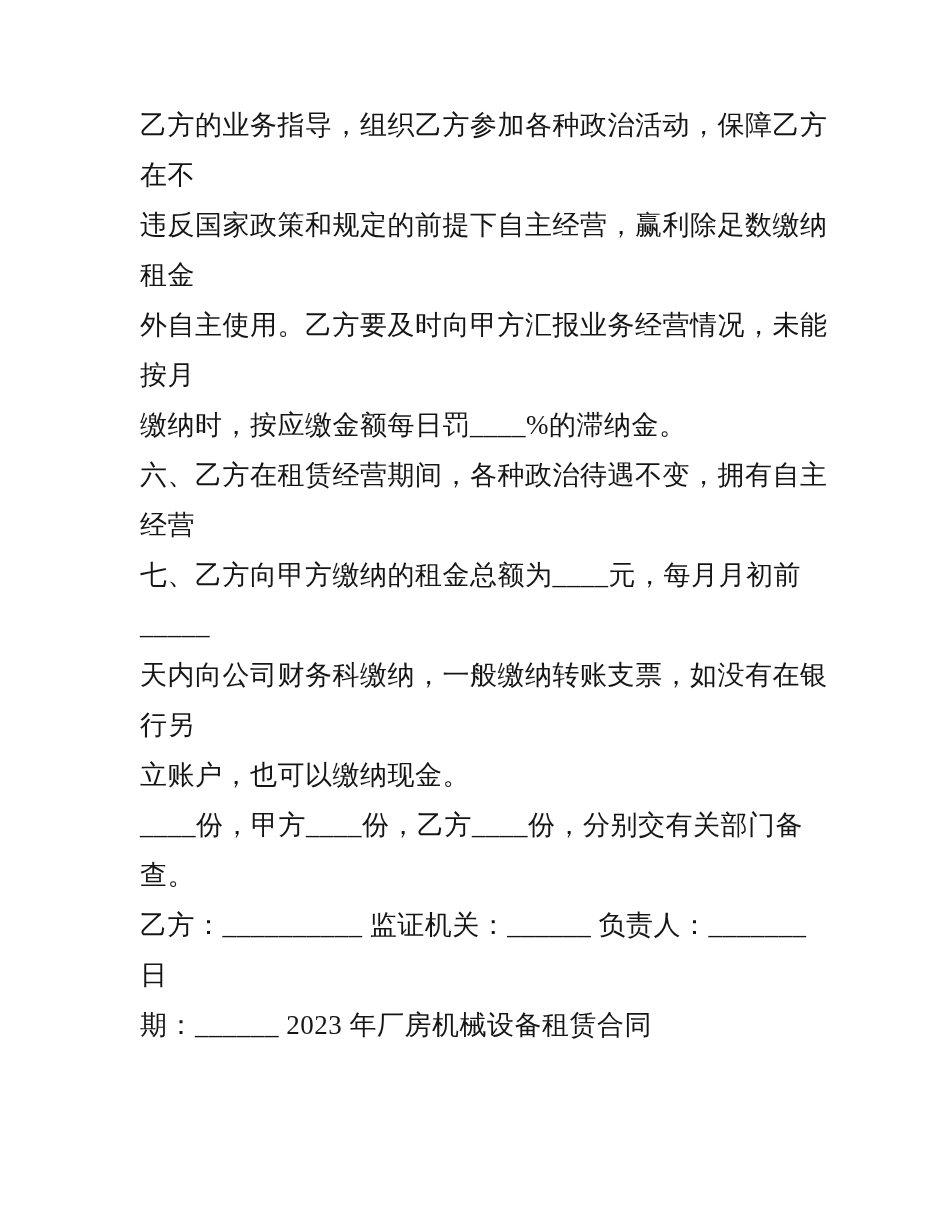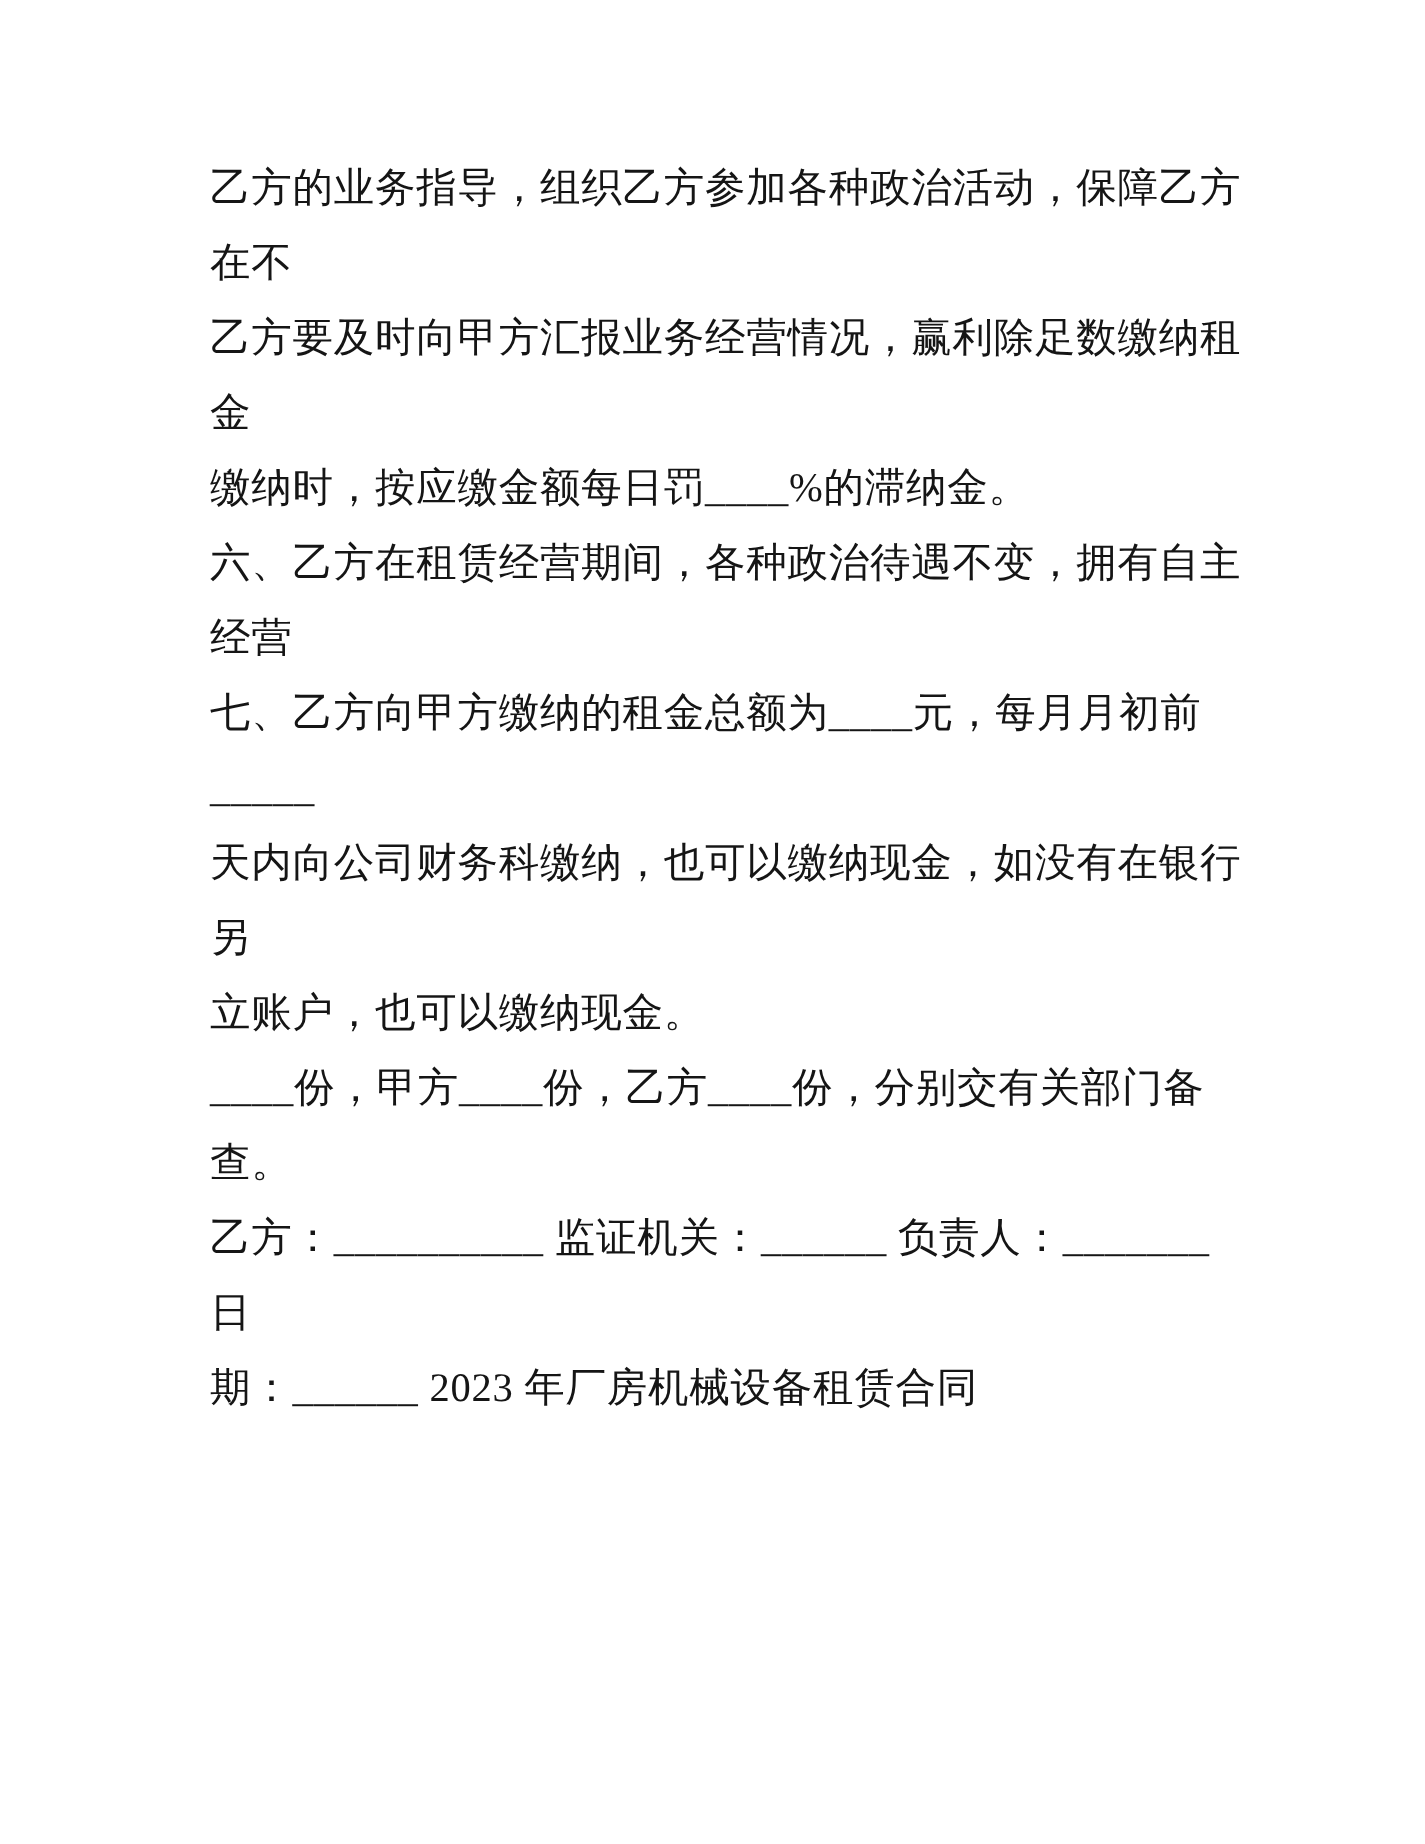"乙方要及时向甲方汇报业务经营情况，赢利除足数缴纳租金" div.line { text: 乙方要及时向甲方汇报业务经营情况 -> 违反国家政策和规定的前提下自主经营 }
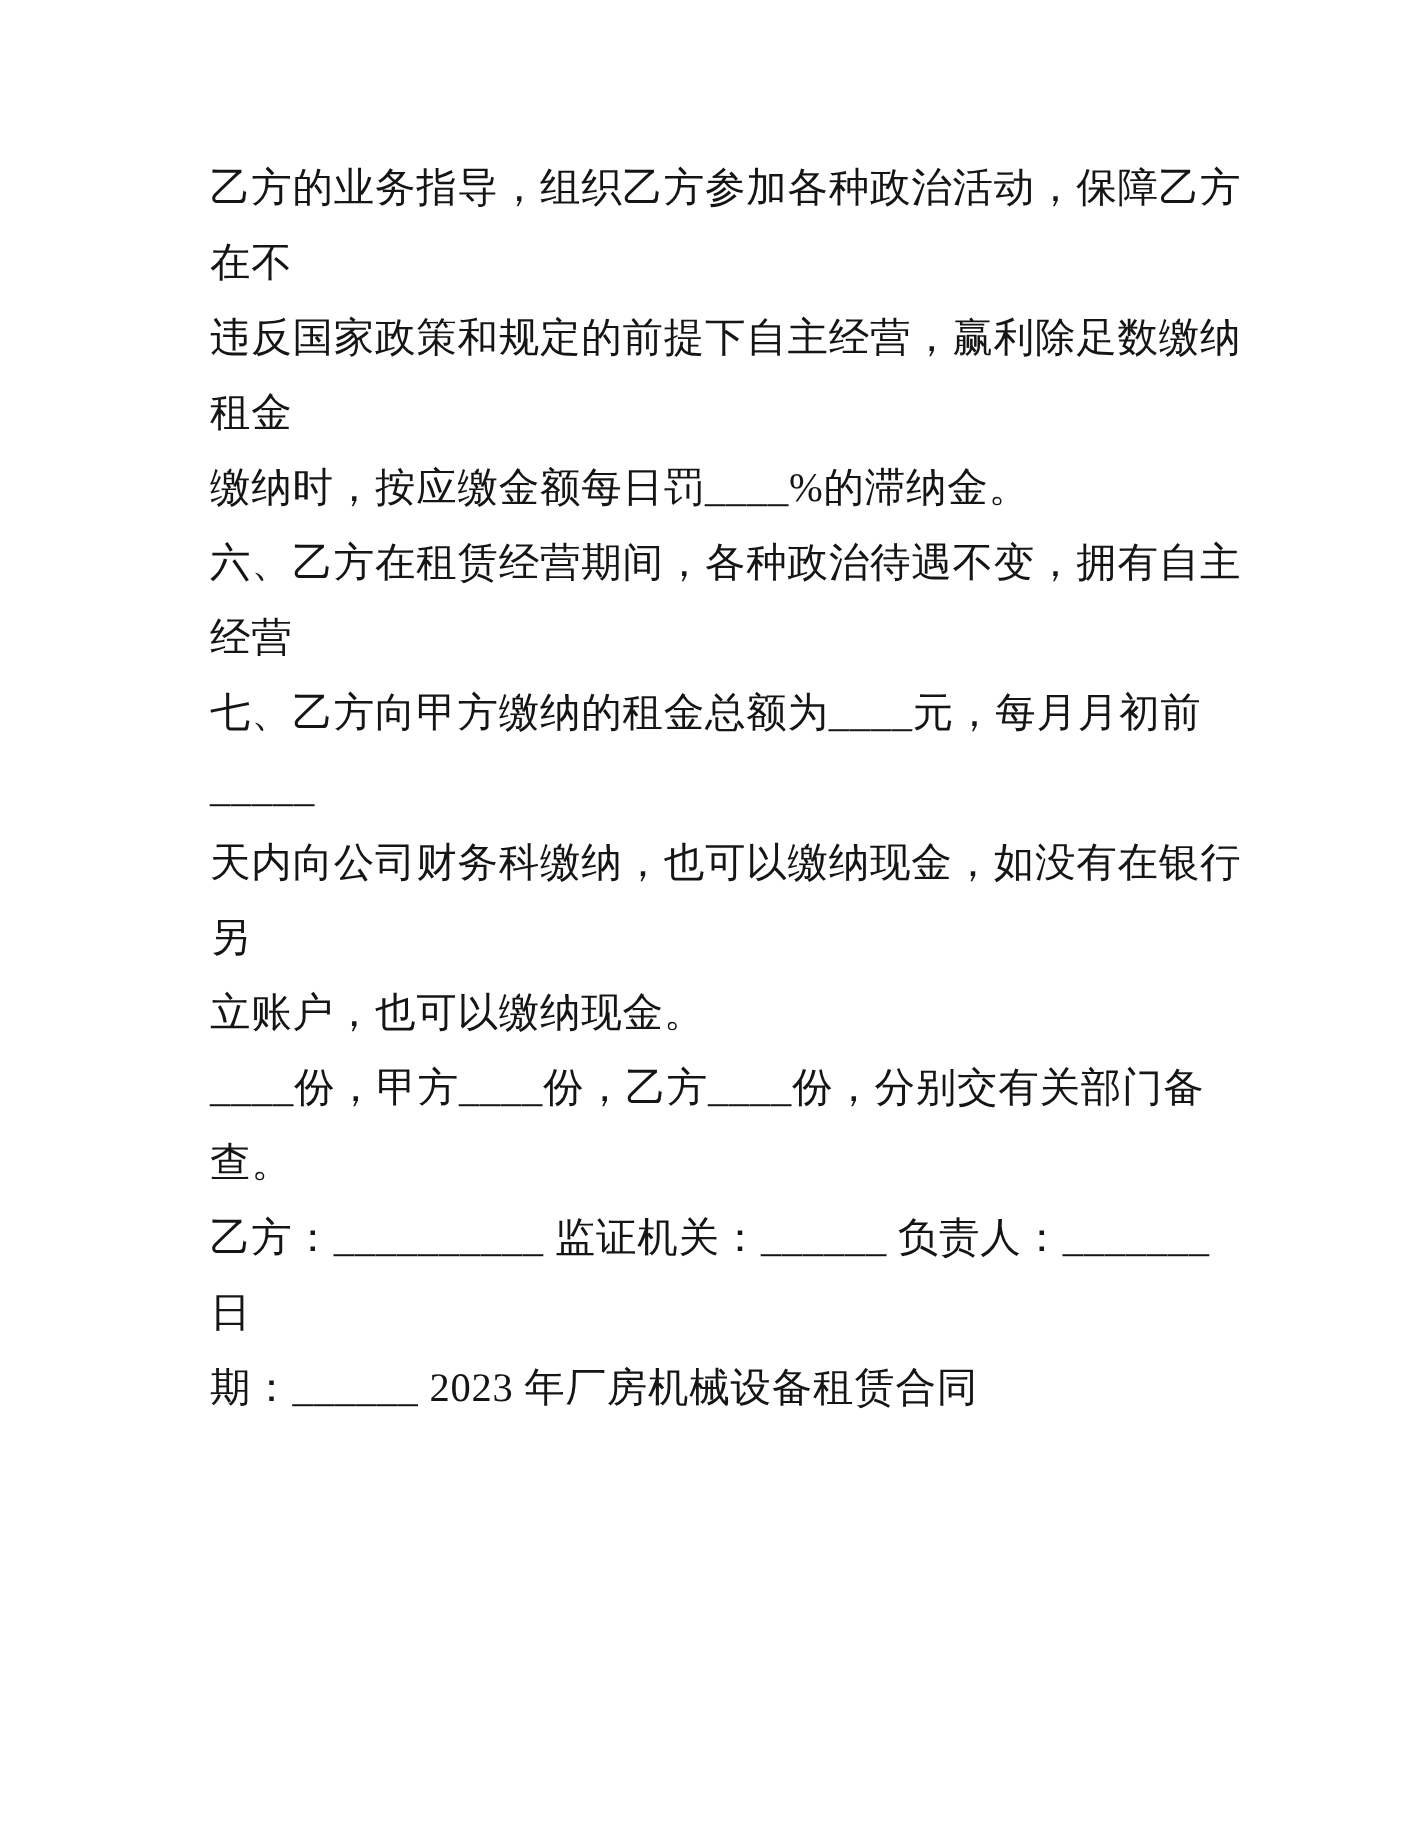"外自主使用。乙方要及时向甲方汇报业务经营情况，未能按月" div.line { html: none -> <div>外自主使用。乙方要及时向甲方汇报业务经营情况，未能按月</div> }
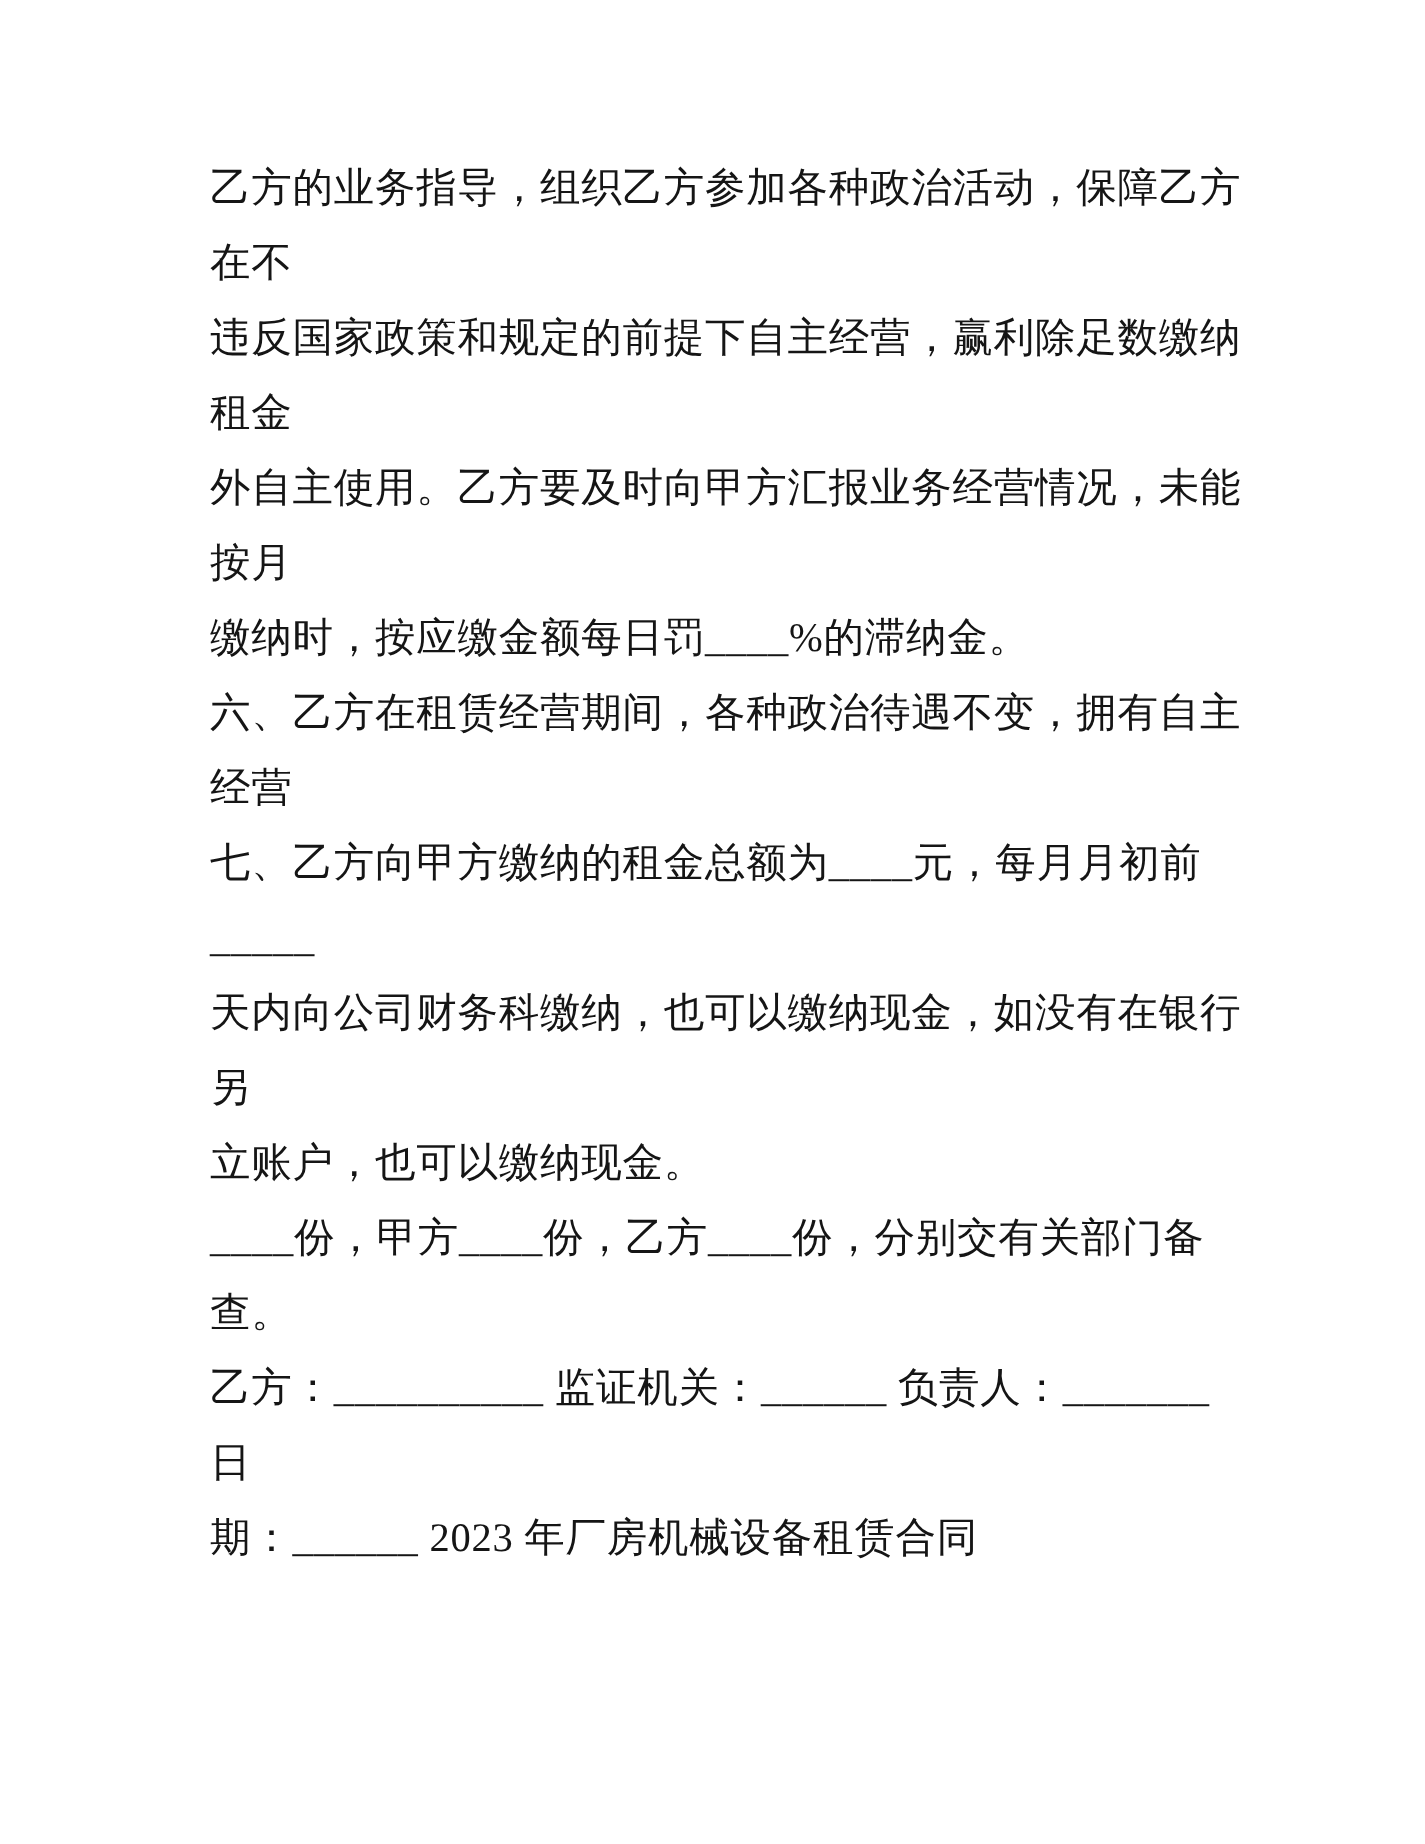"天内向公司财务科缴纳，也可以缴纳现金，如没有在银行另" div.line { text: 也可以缴纳现金 -> 一般缴纳转账支票 }
